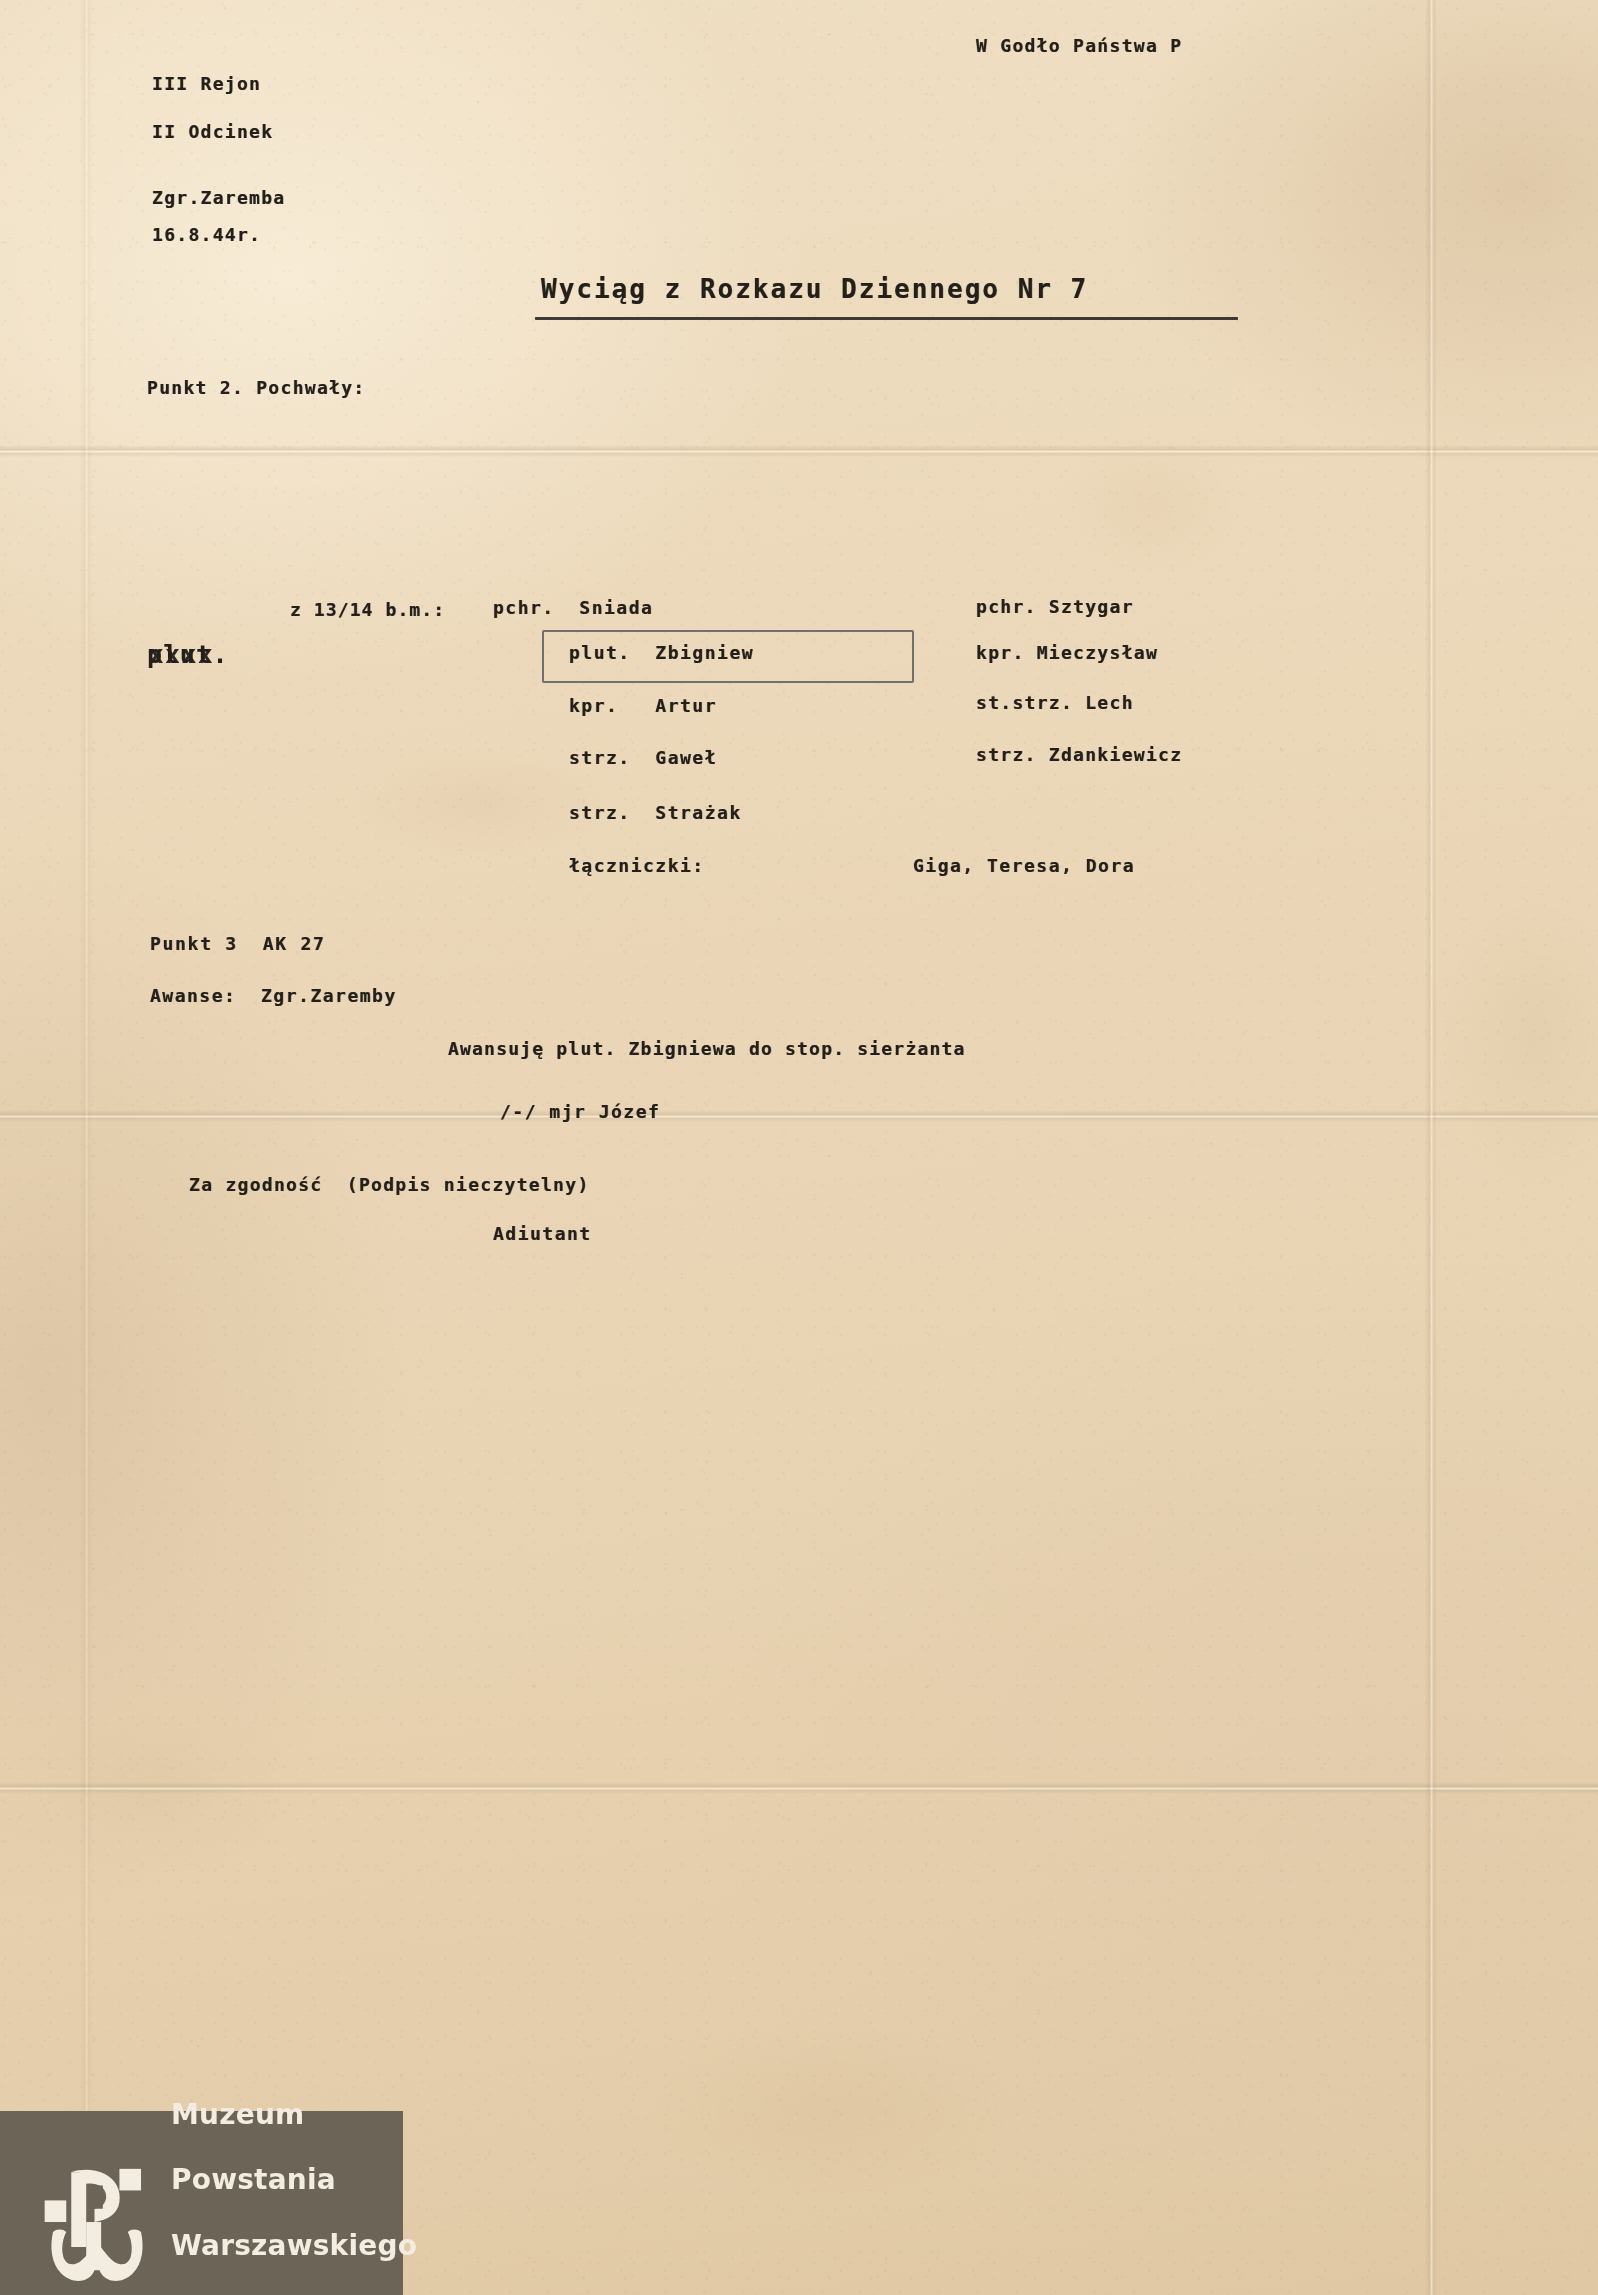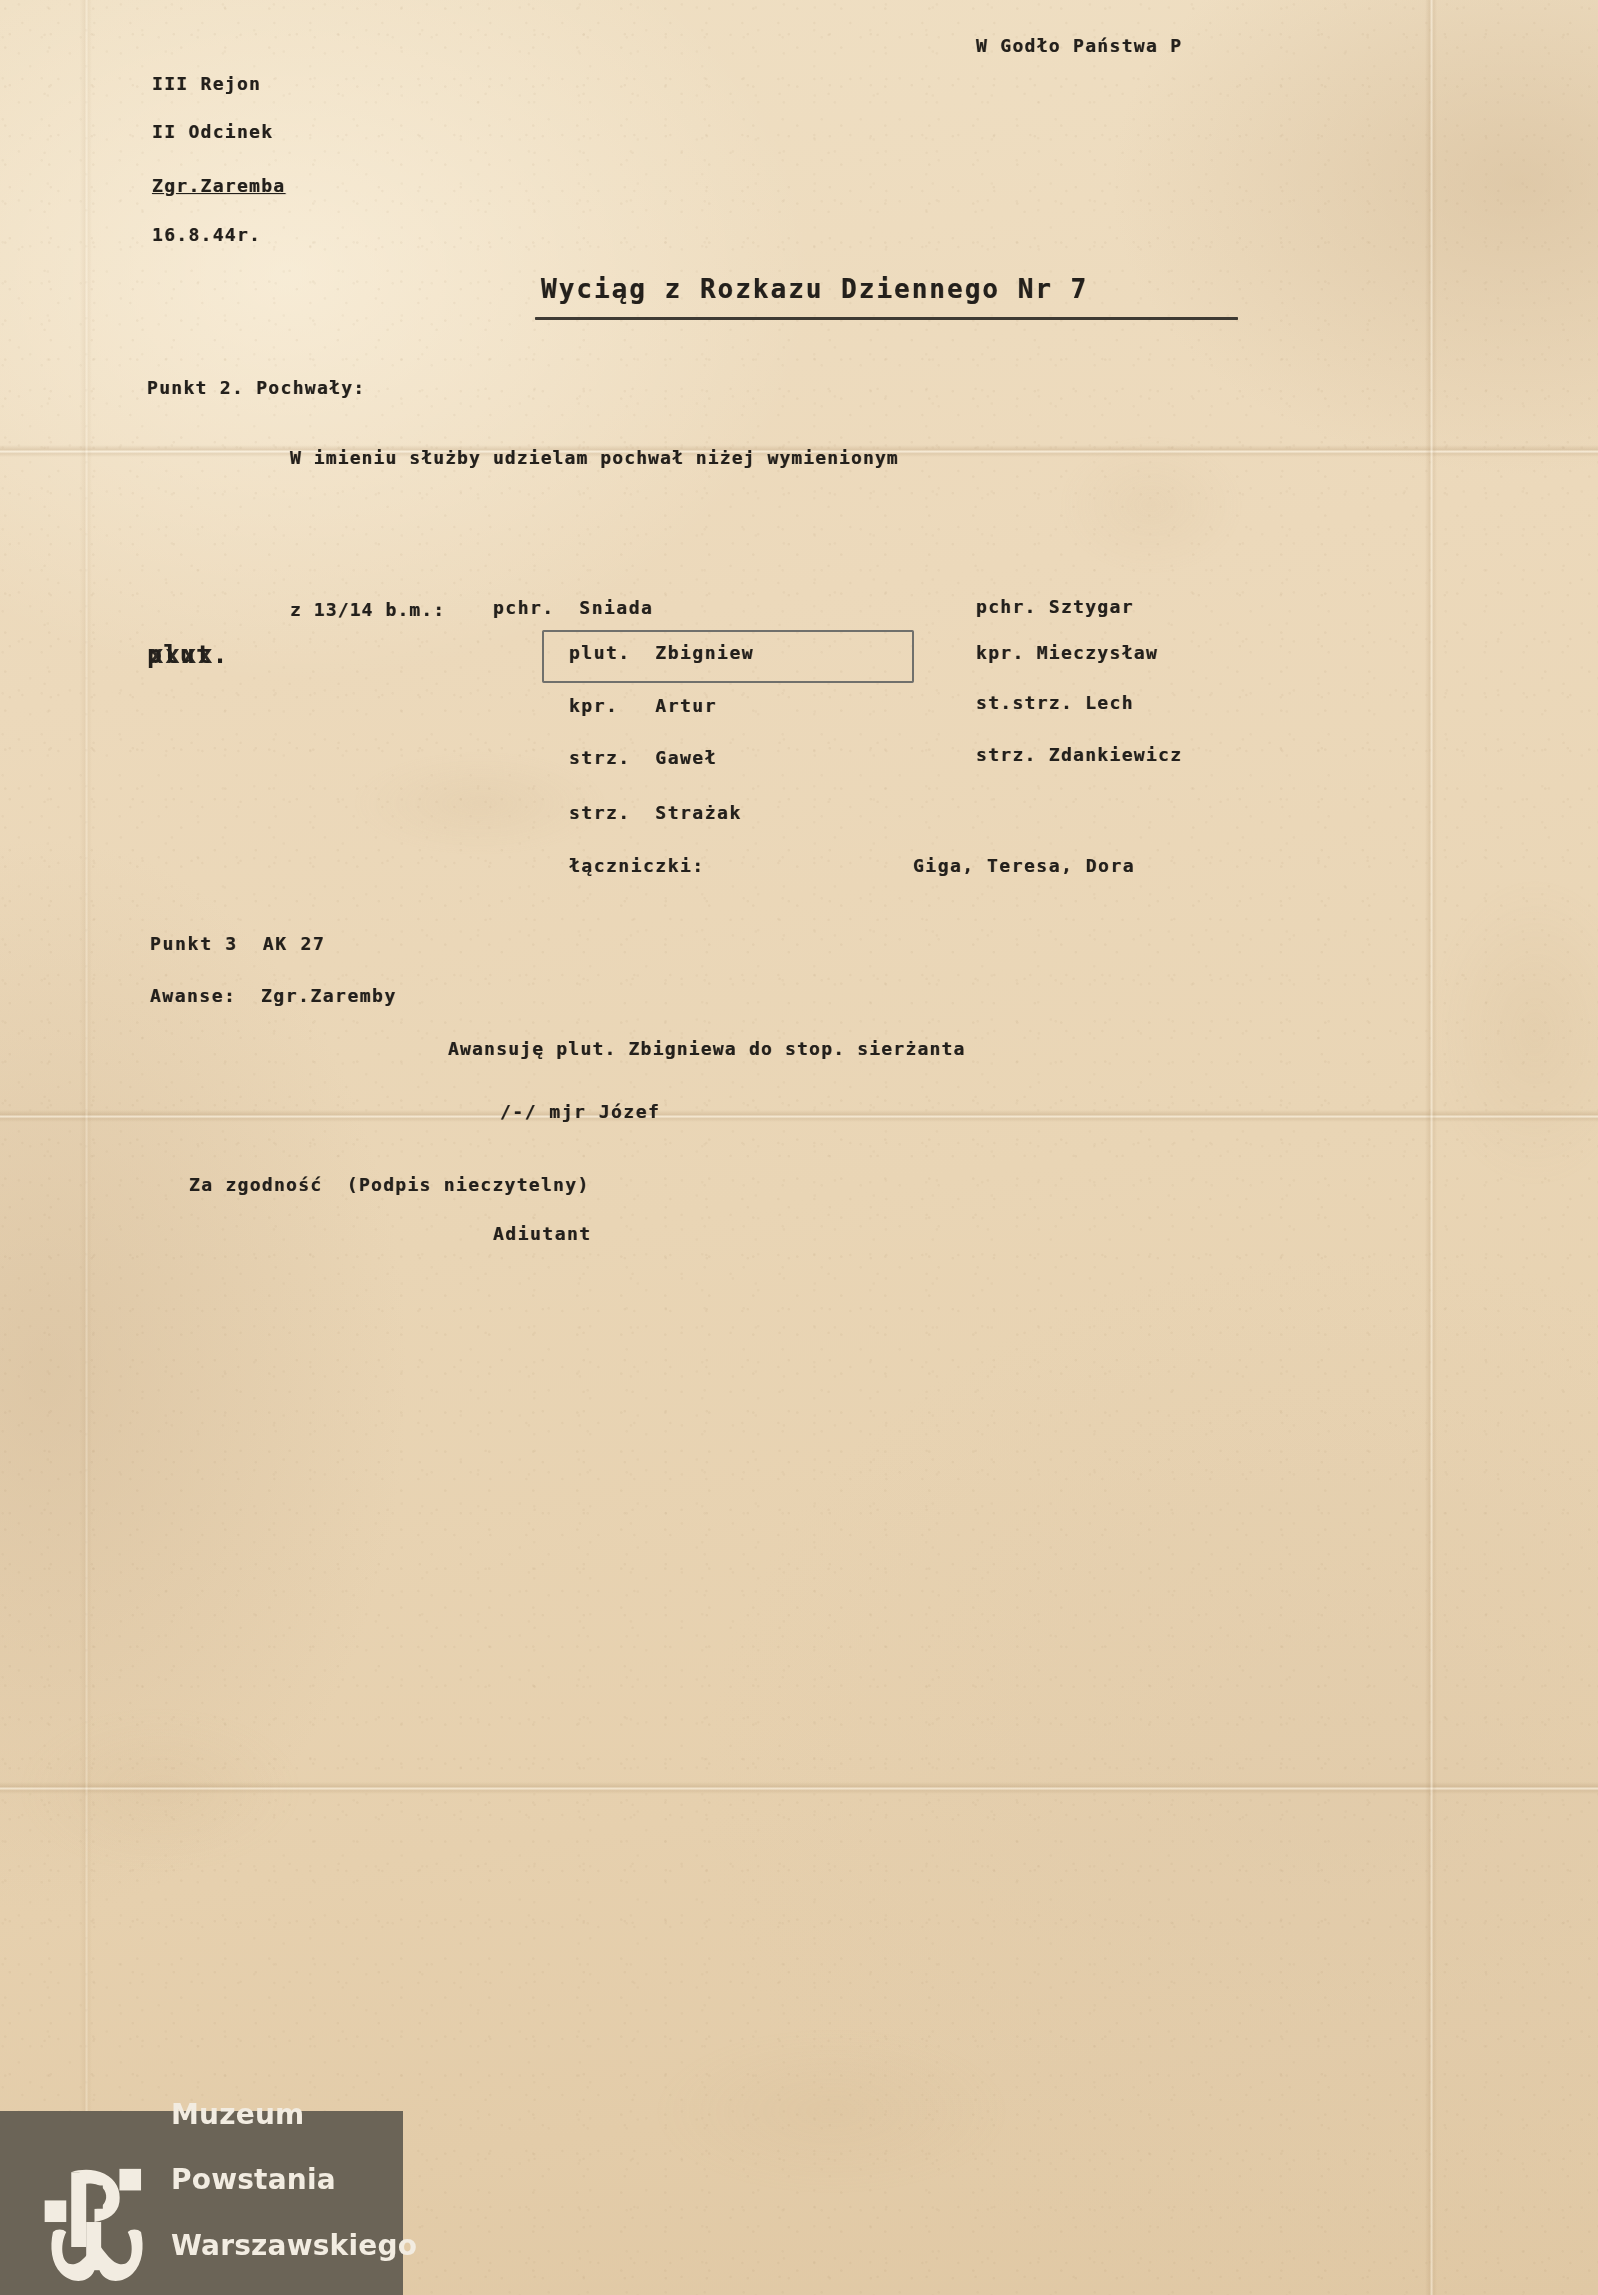"Zgr.Zaremba" div.t { text-decoration: underline -> none; top: 177px -> 189px }
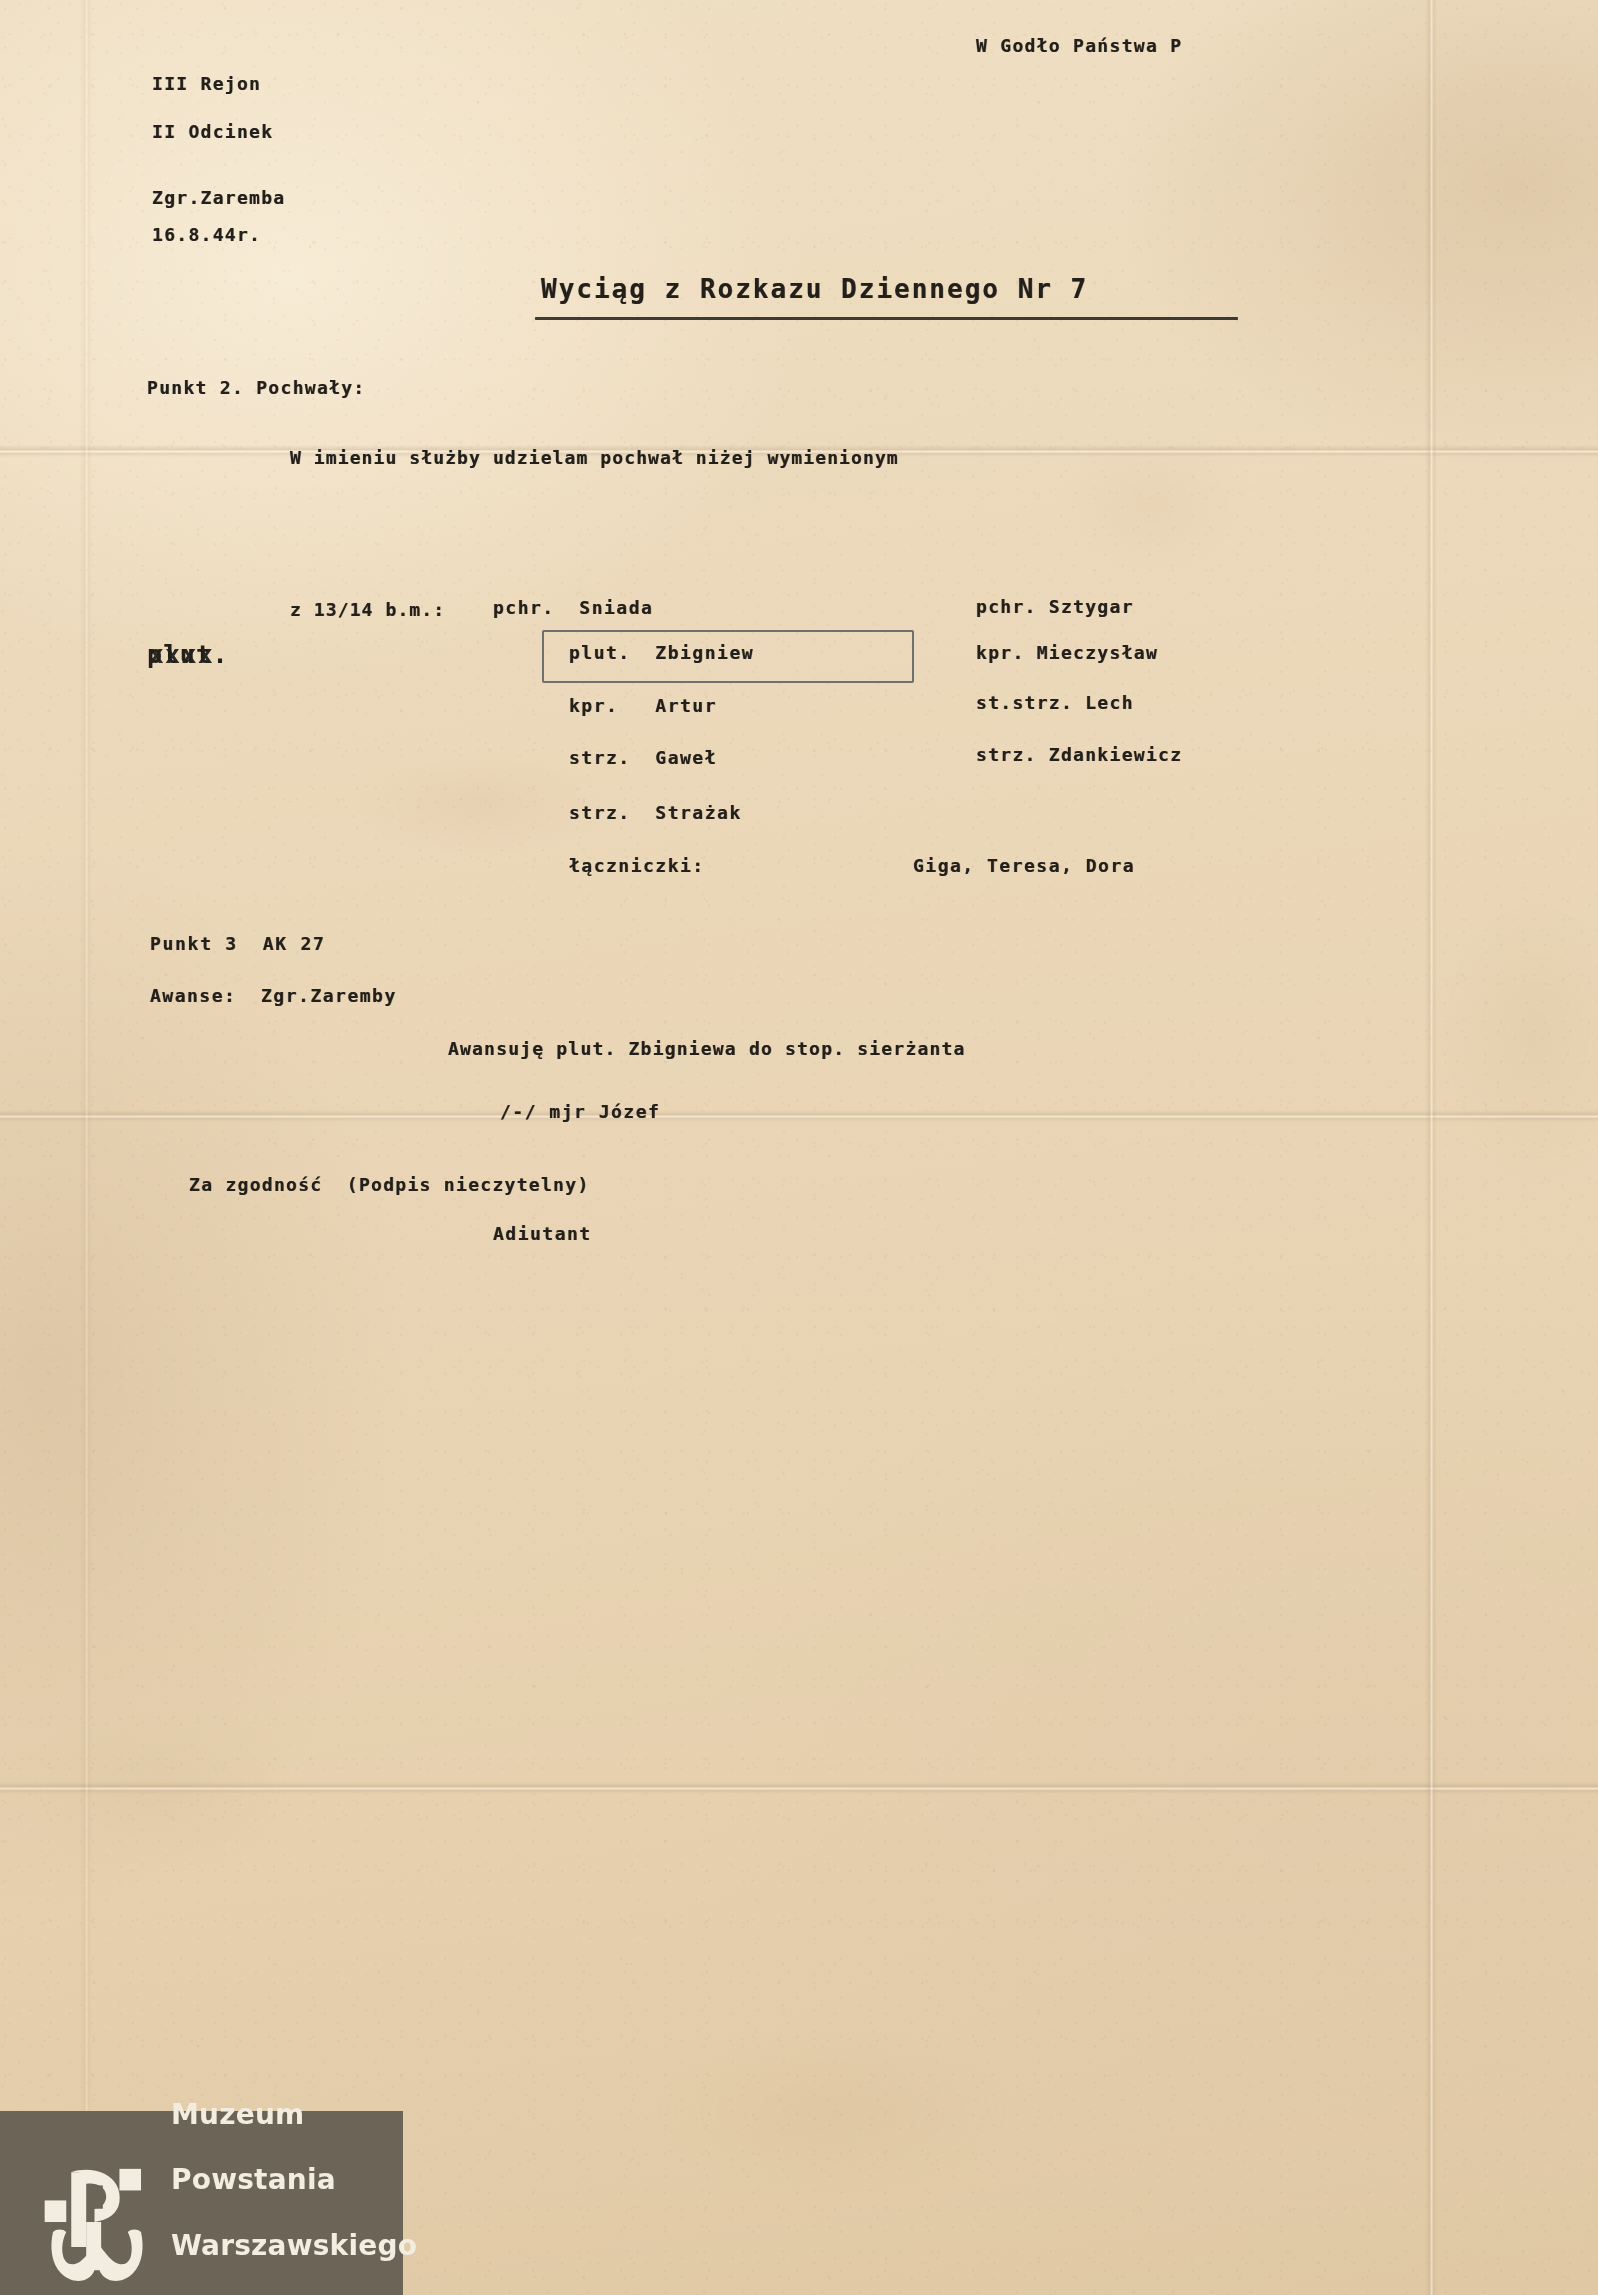"W imieniu służby udzielam pochwał" div.t { html: <div>W imieniu służby udzielam pochwał niżej wymienionym</div> -> none }
